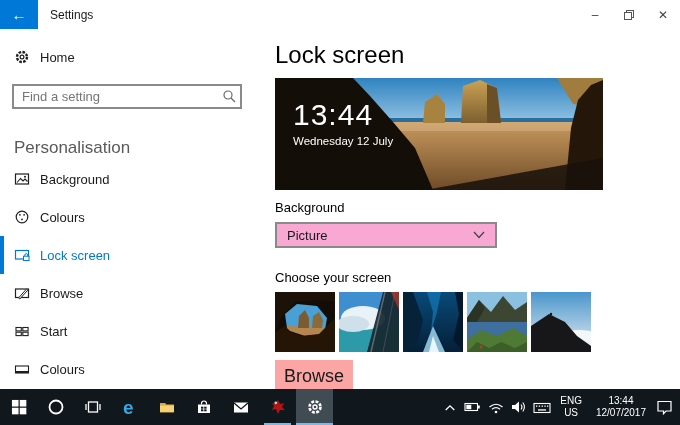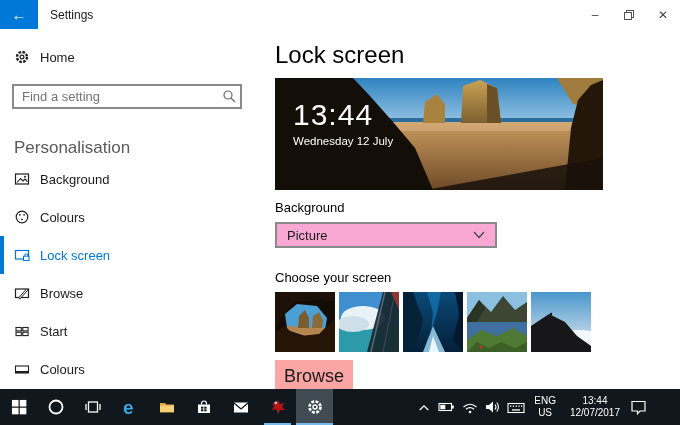"ENG" .tb-tray { padding-right: 30px -> 4px }
